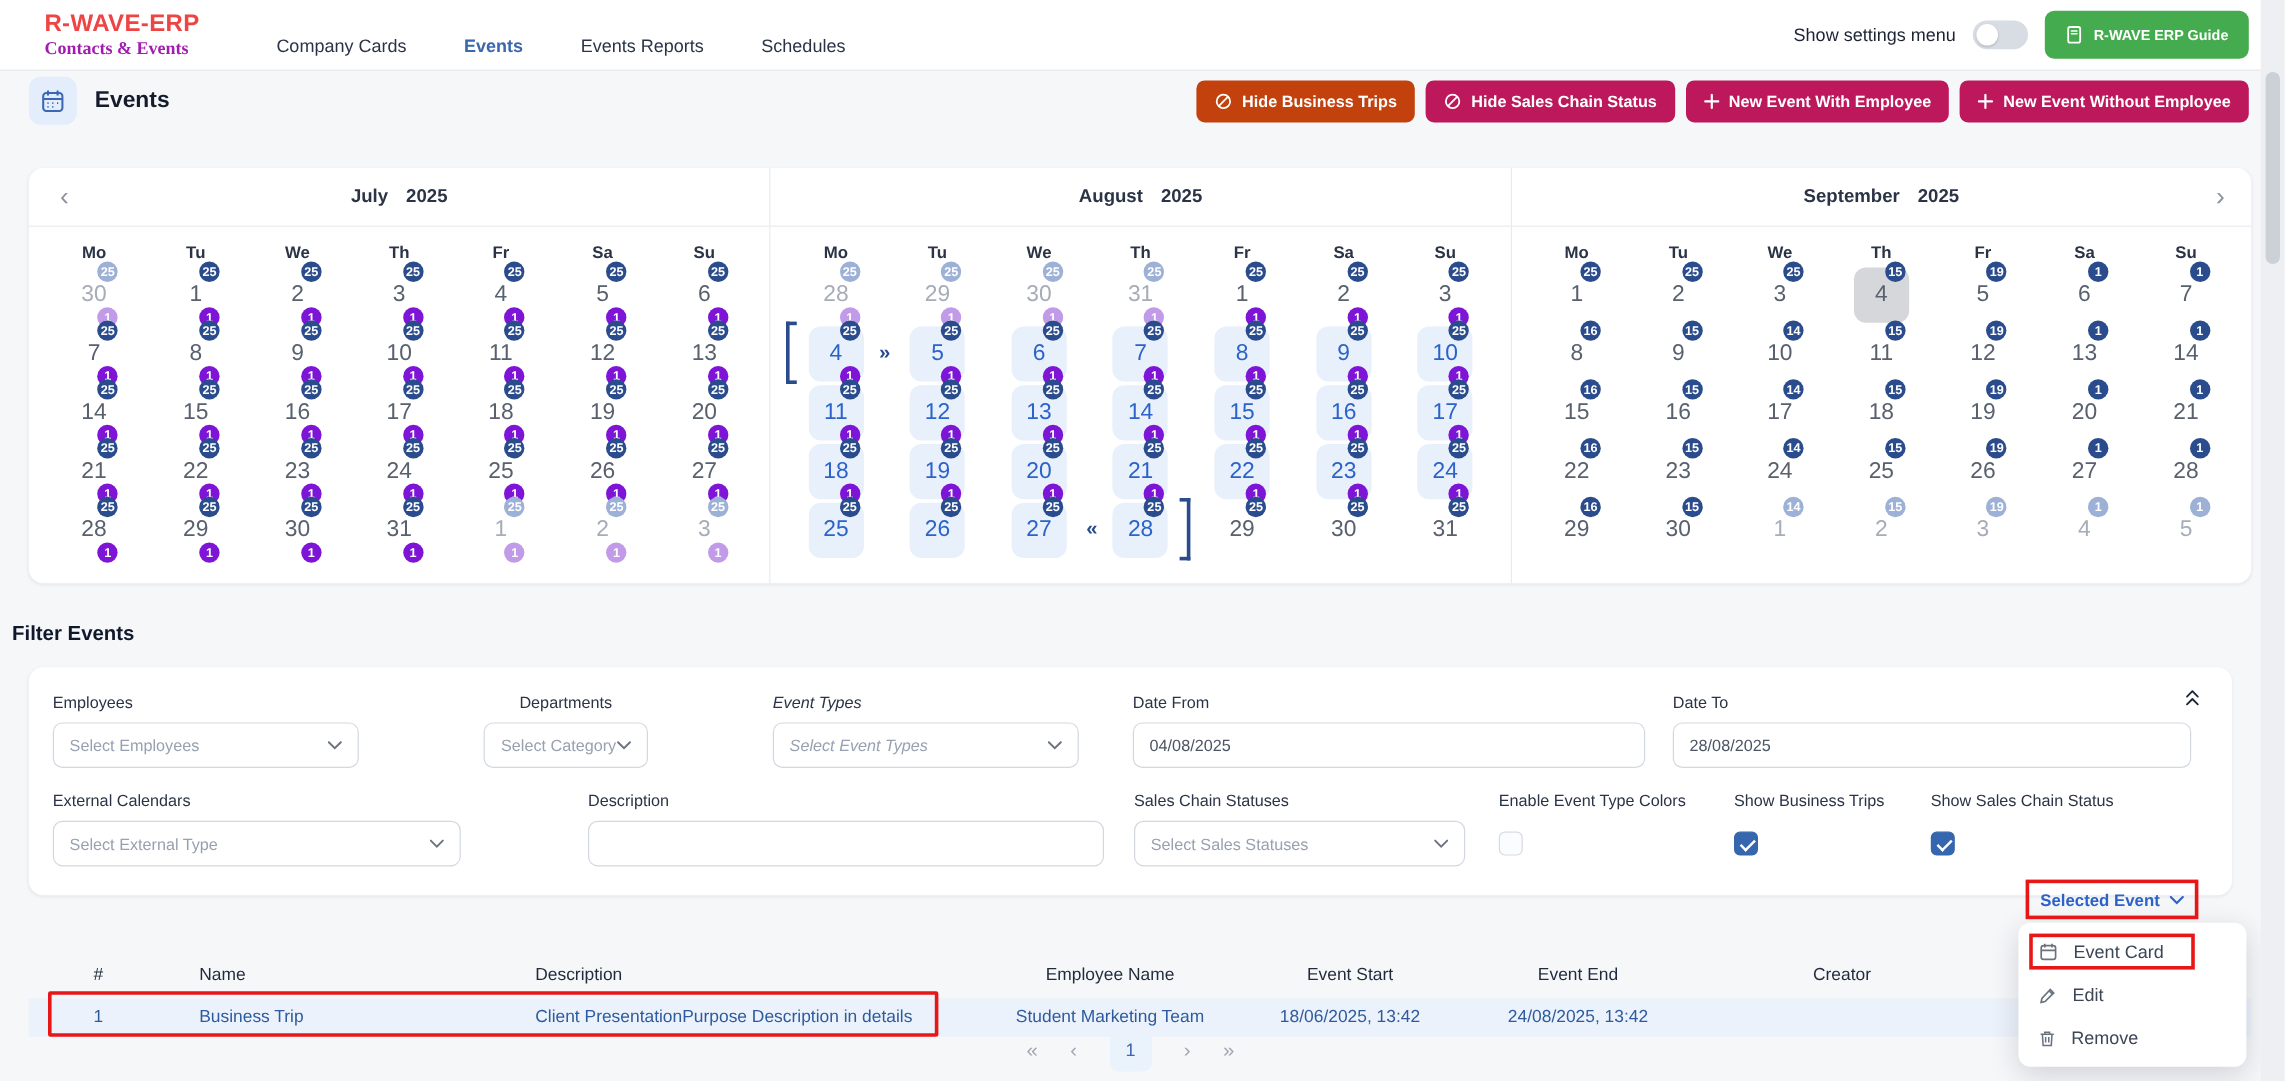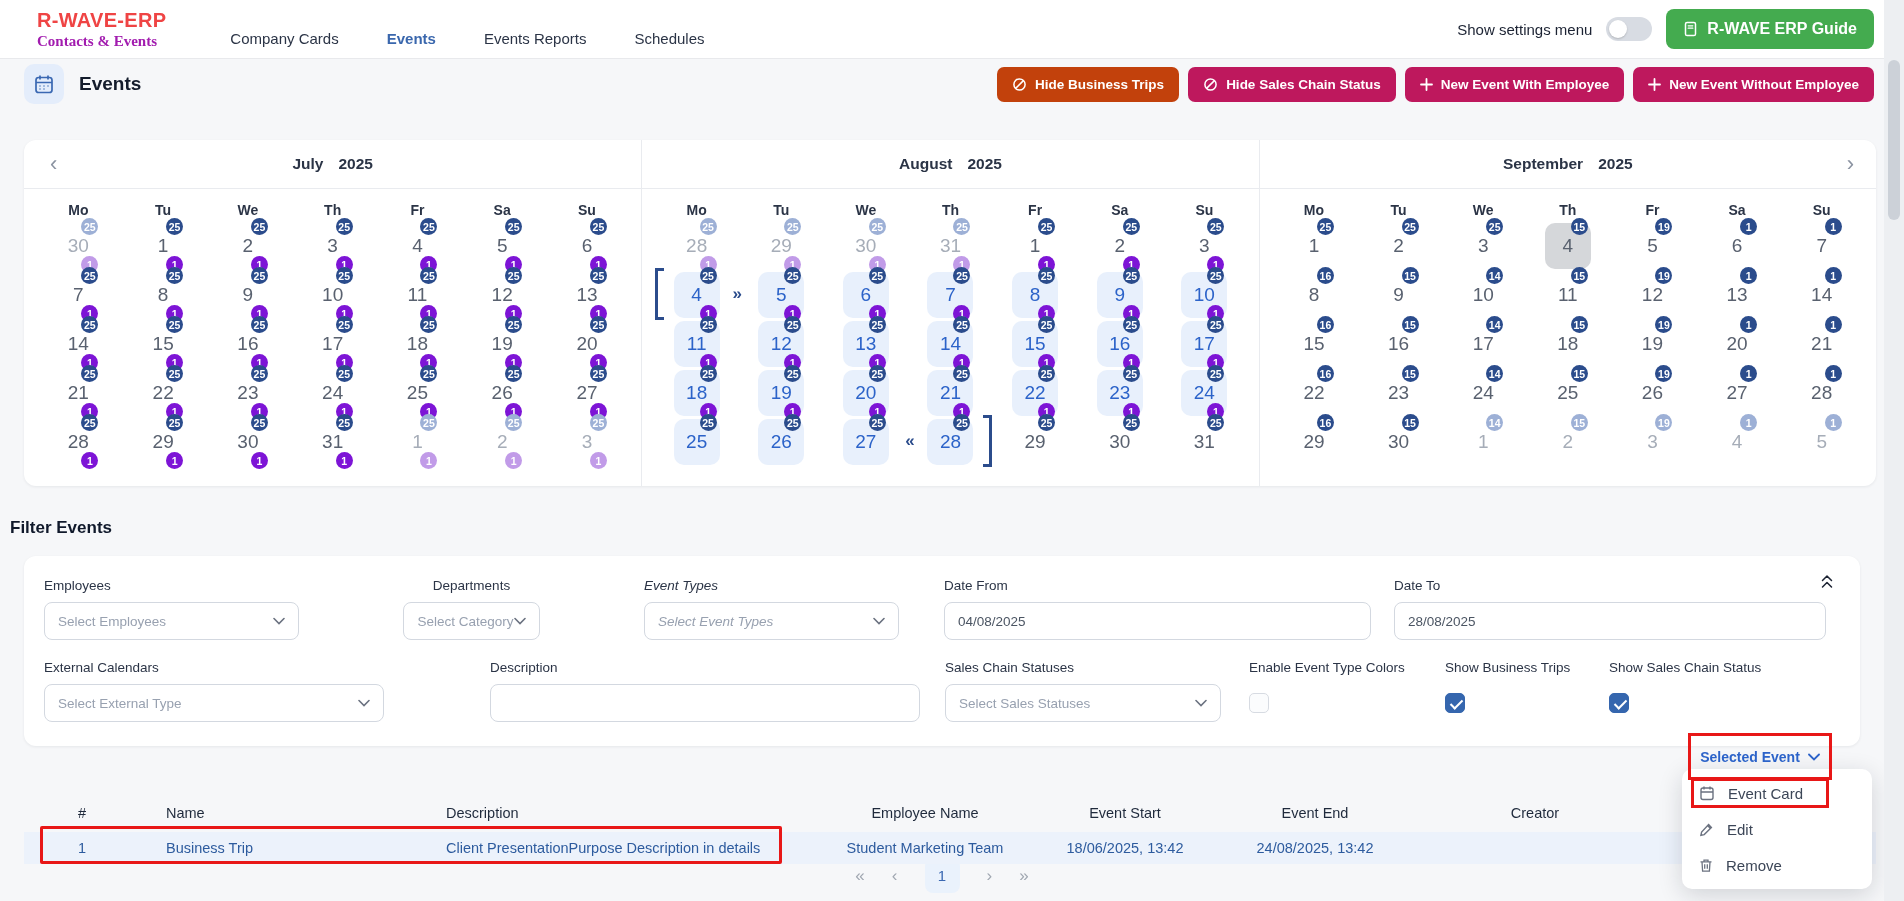"R-WAVE ERP Guide" .guide-btn { font-size: 16px -> 12px }
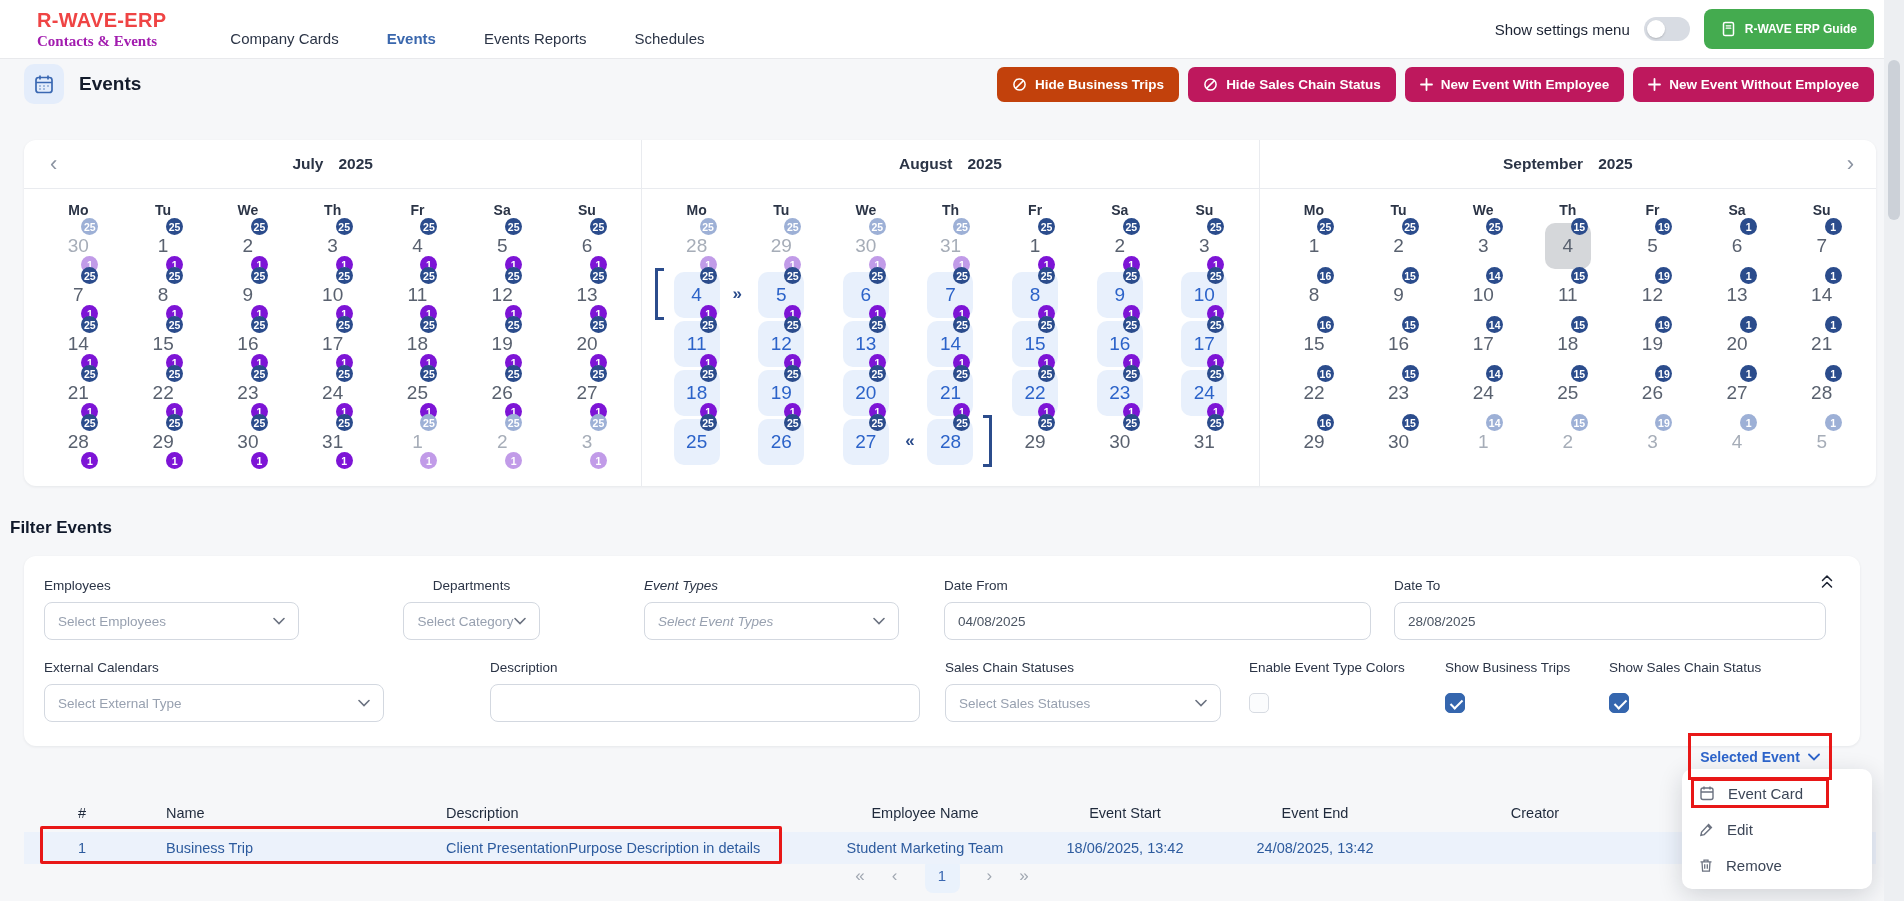"Selected Event" .sel-event-box { height: 47px -> 33px }
